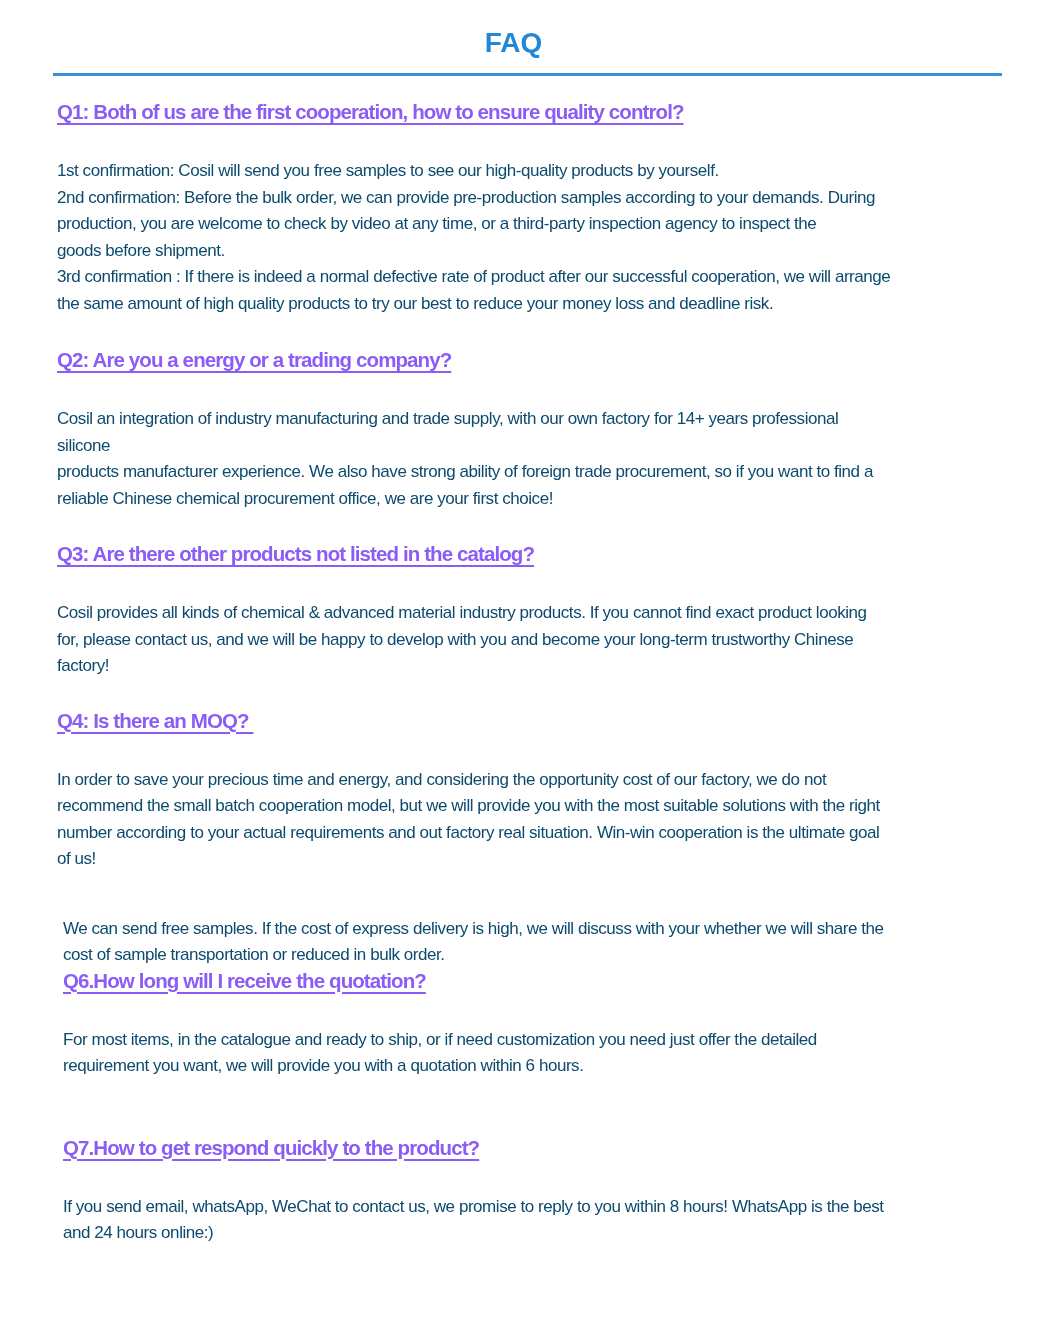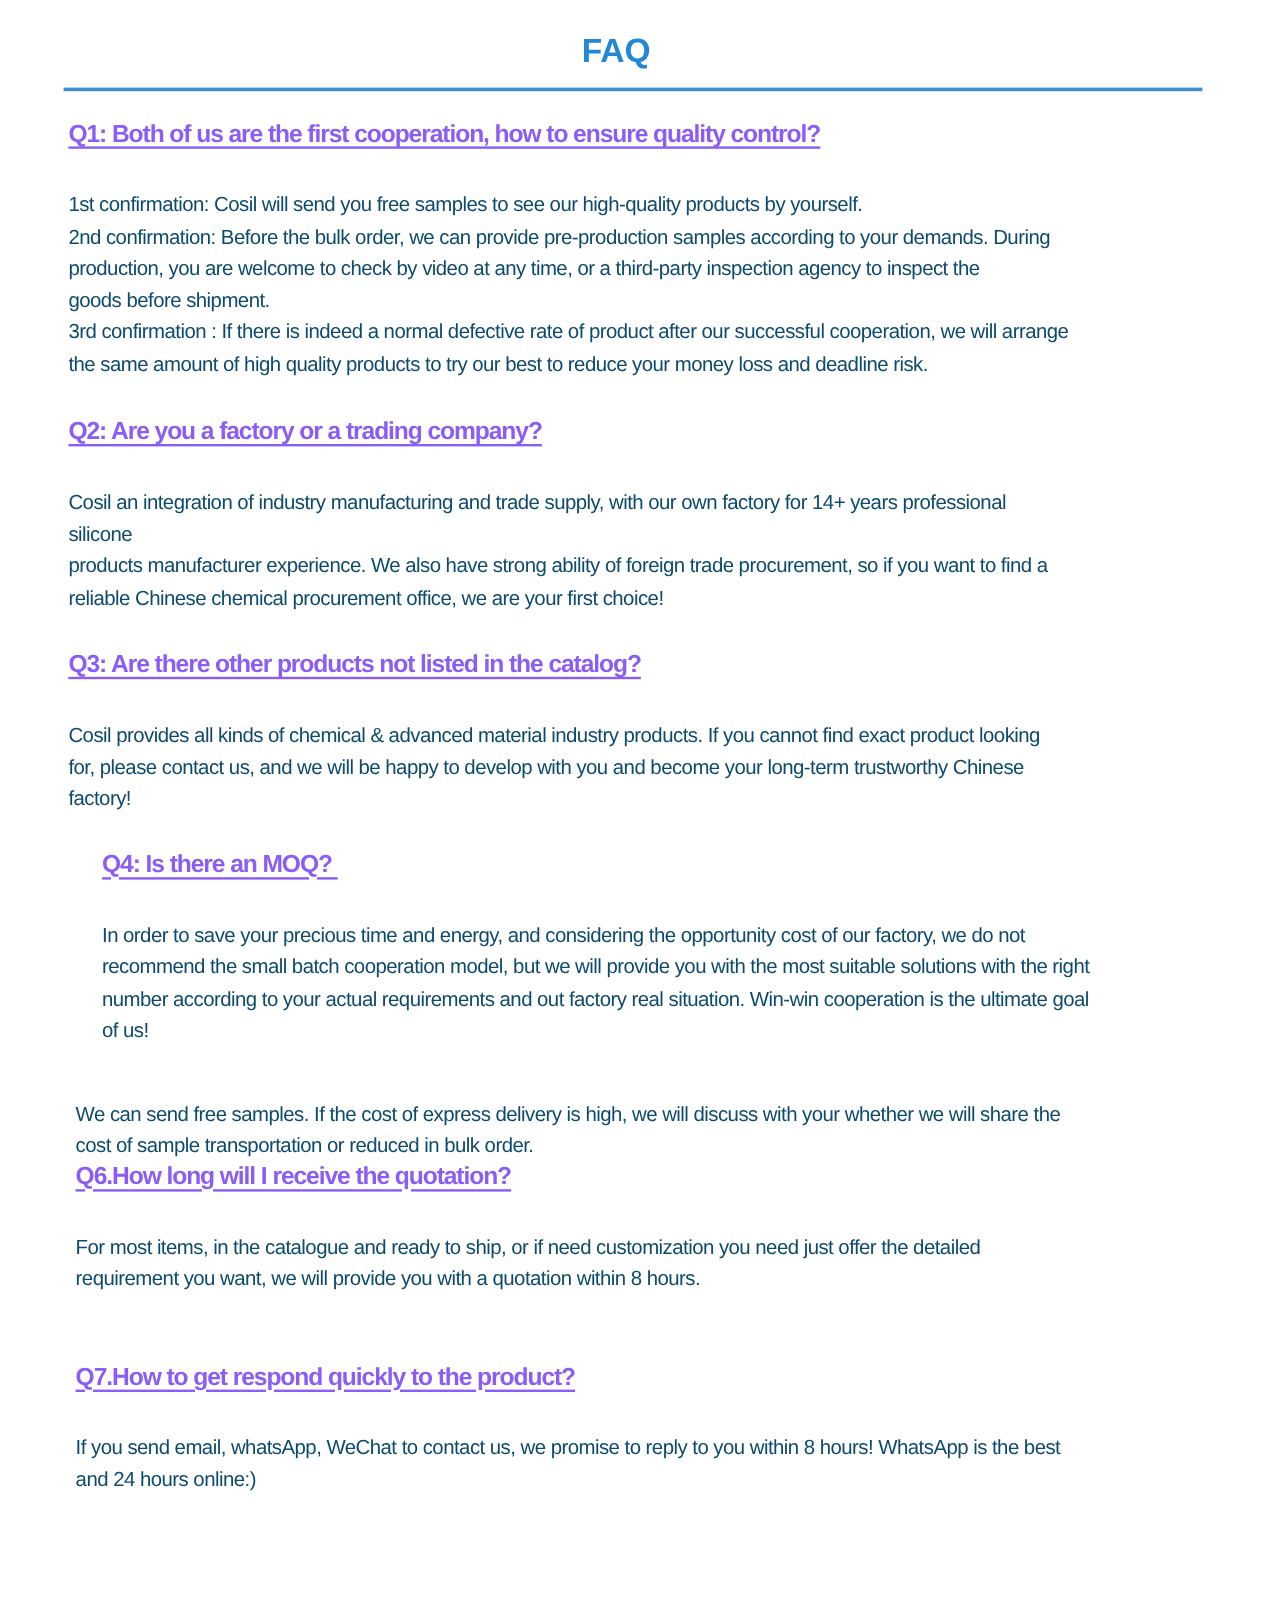"Q2: Are you a factory" h2.question { text: factory -> energy }
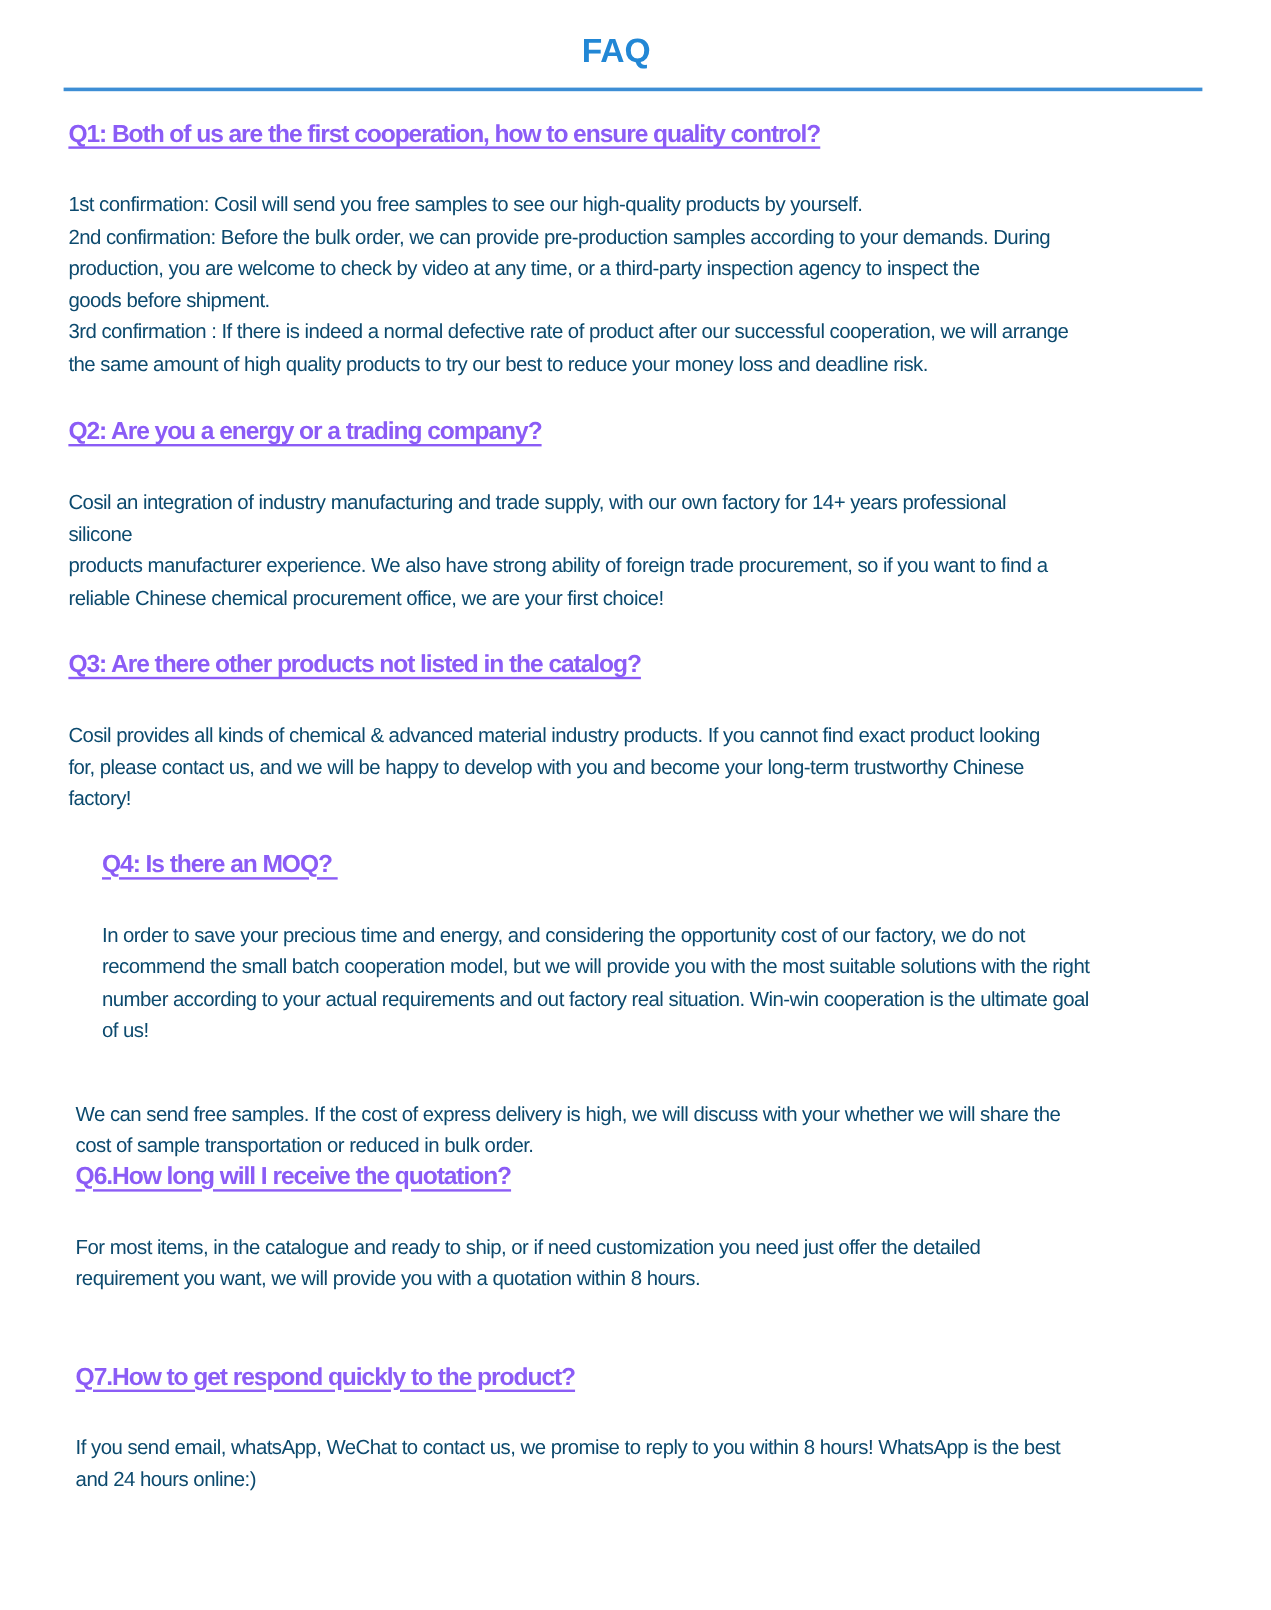"Q4: Is there an MOQ?" .s4 { margin-left: 28px -> none }
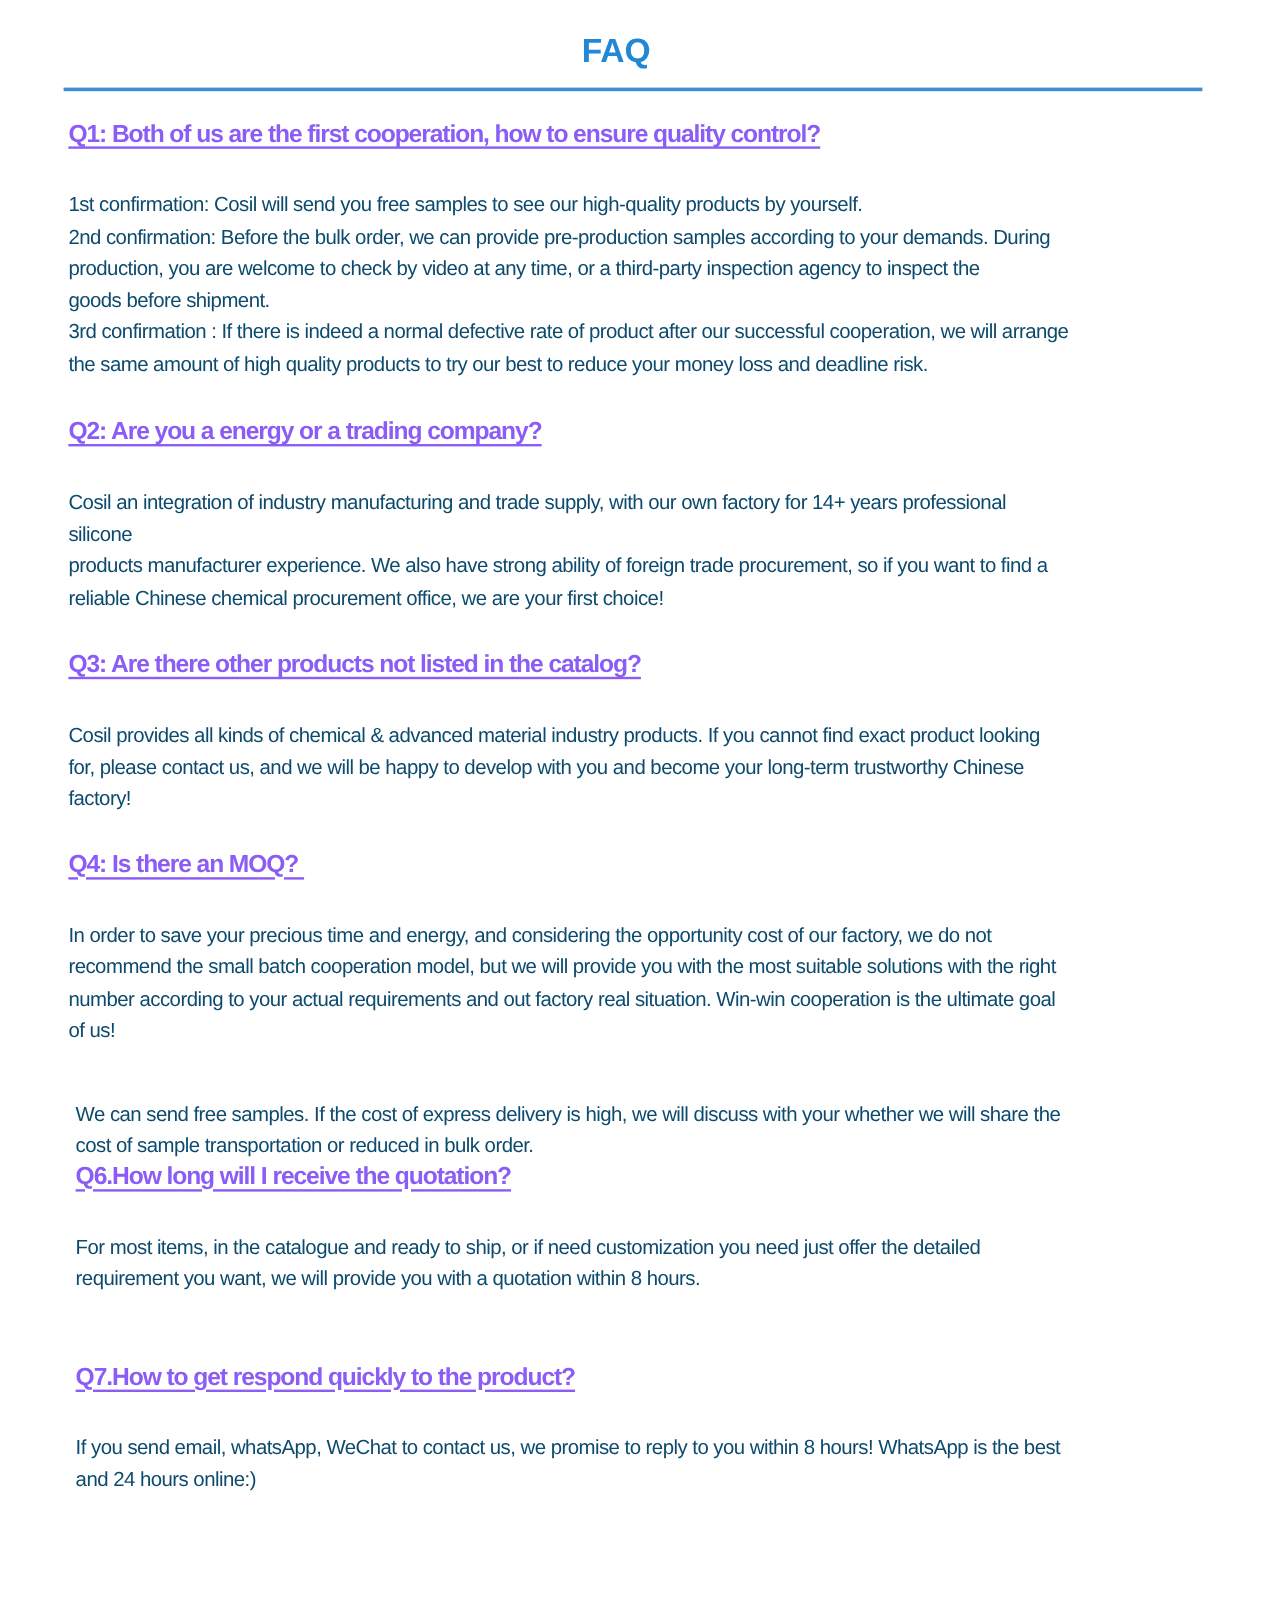"For most items, in the" p.answer { text: 8 -> 6 }
